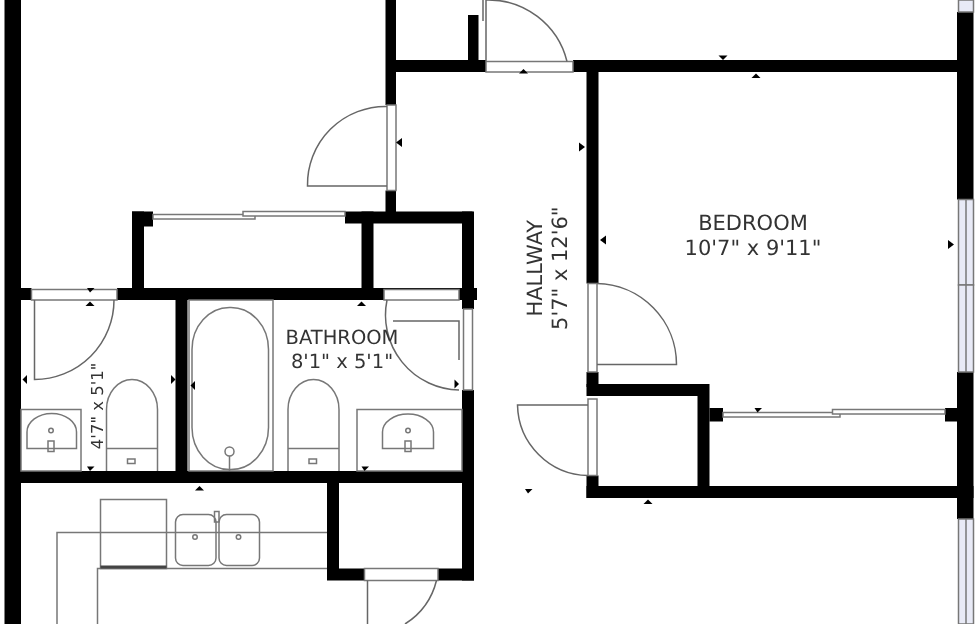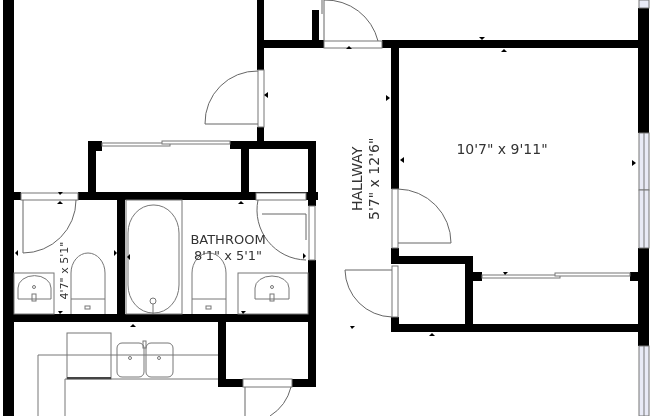"BEDROOM" span { html: none -> <span>BEDROOM</span> }
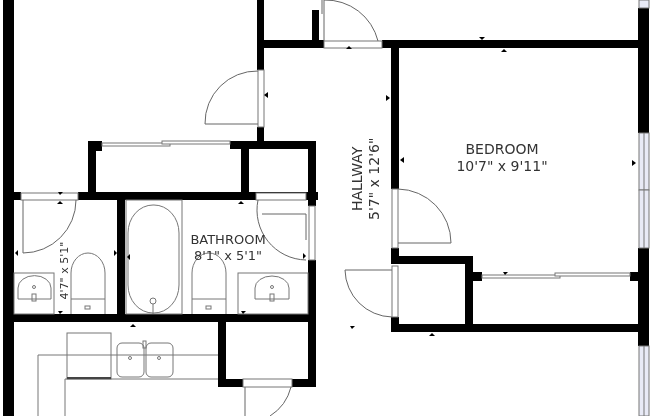"BATHROOM" .lbl-bathroom { top: 232px -> 218px }
